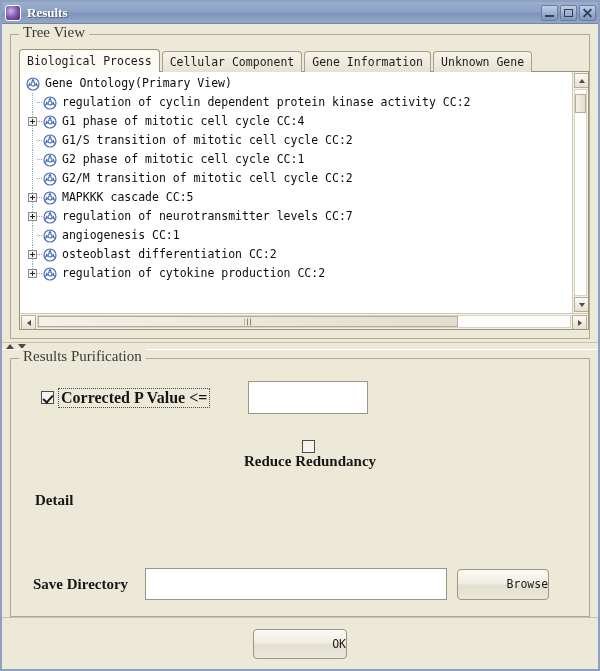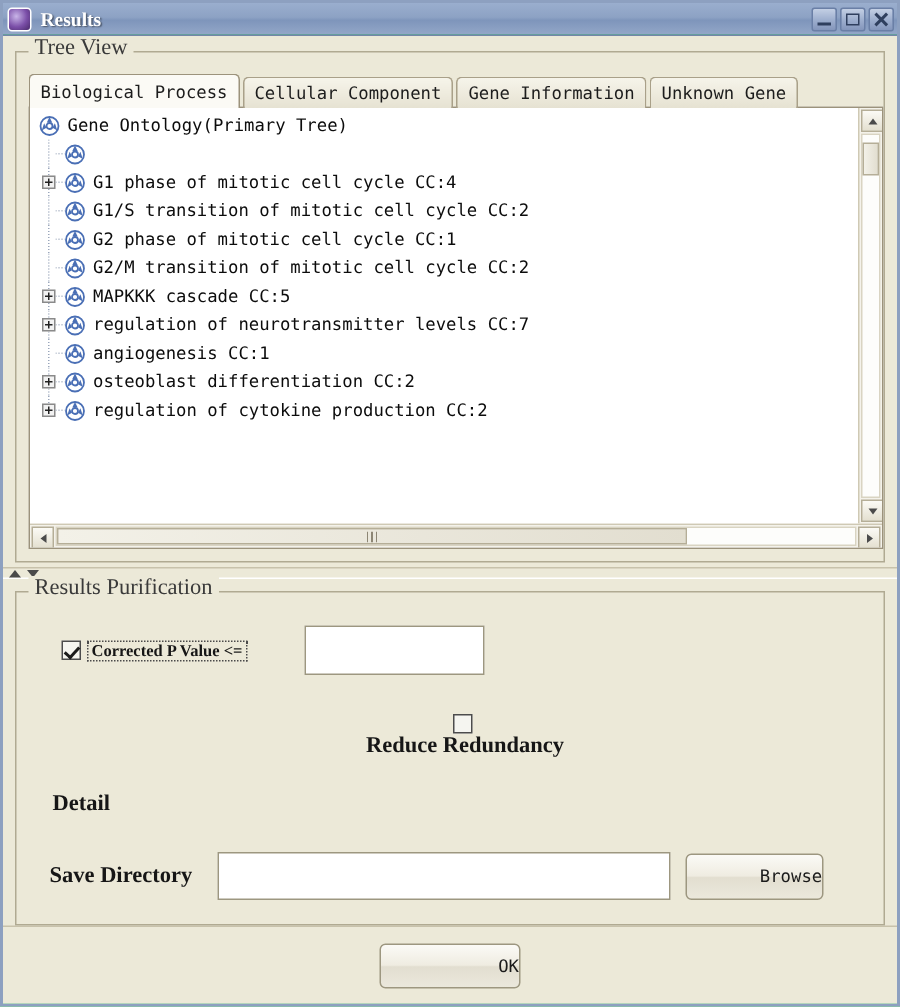"Tree View" #treeview-panel { height: 341px -> 305px }
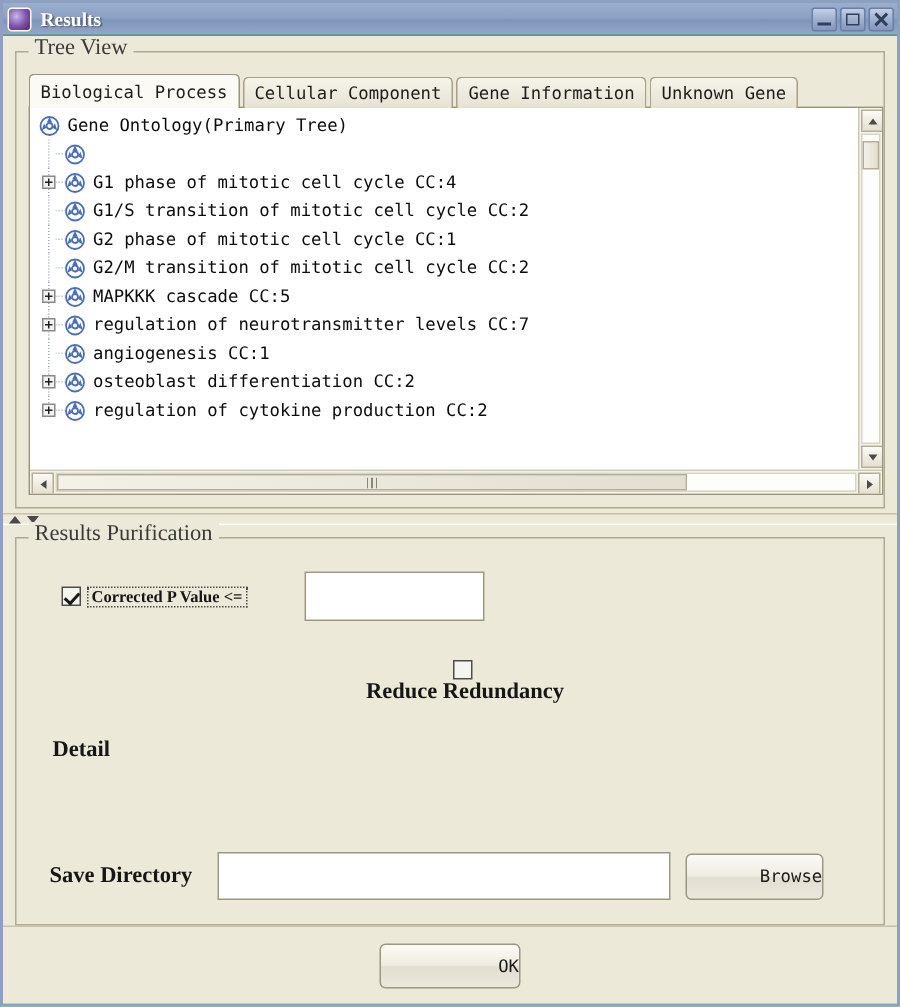"Gene Ontology(Primary Tree)" span.tnode-label { text: Tree -> View }
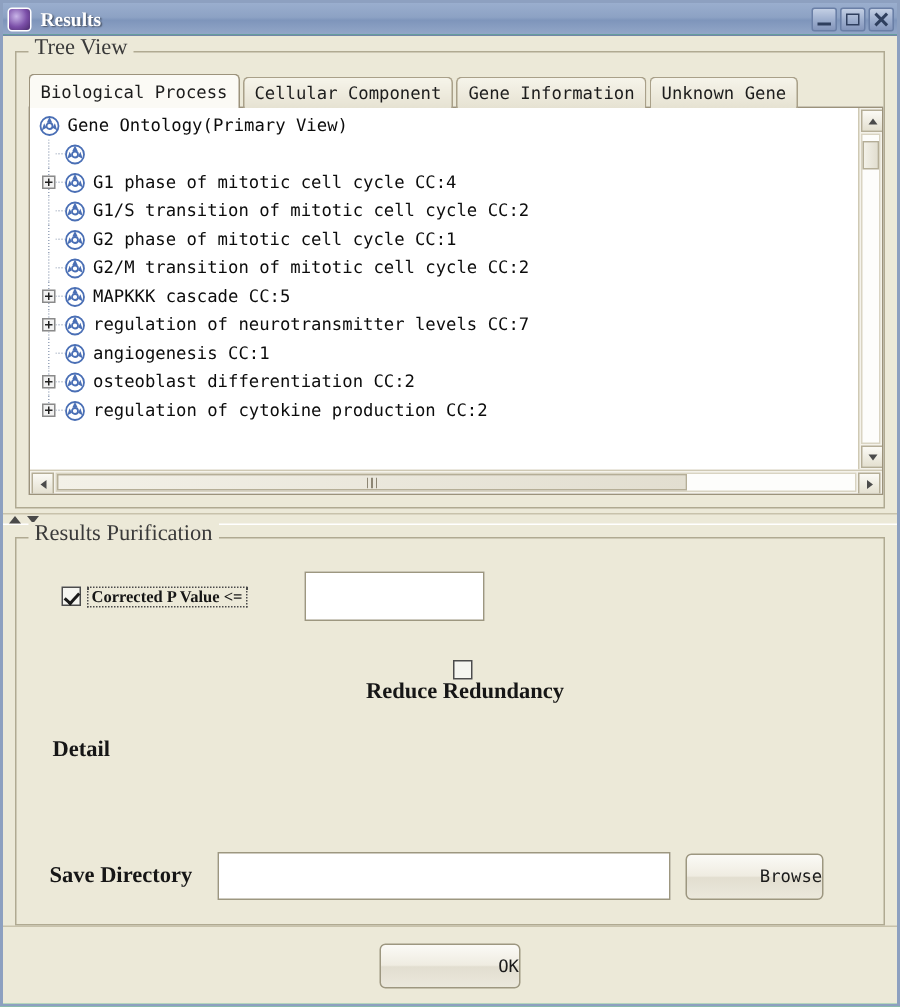"regulation of cyclin dependent protein" span.tnode-label { html: none -> <span>regulation of cyclin dependent protein kinase activity CC:2</span> }
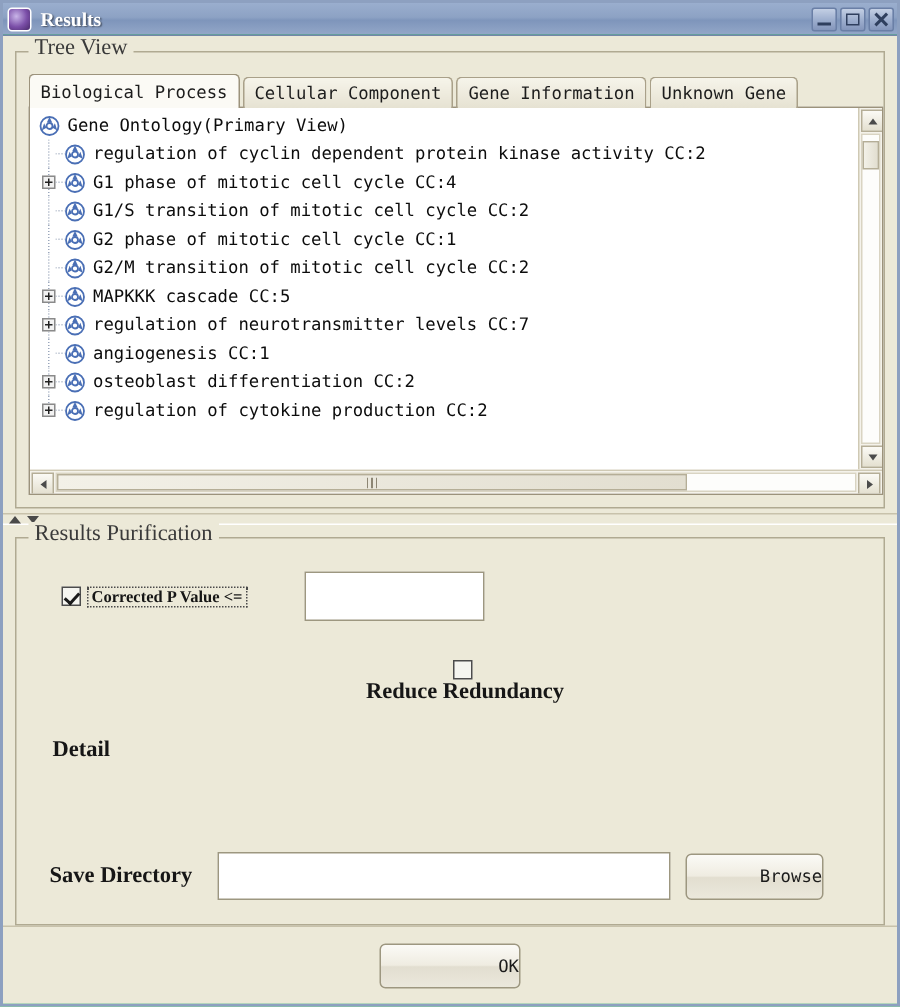"Corrected P Value <=" .focus-label { font-size: 11px -> 16px }
